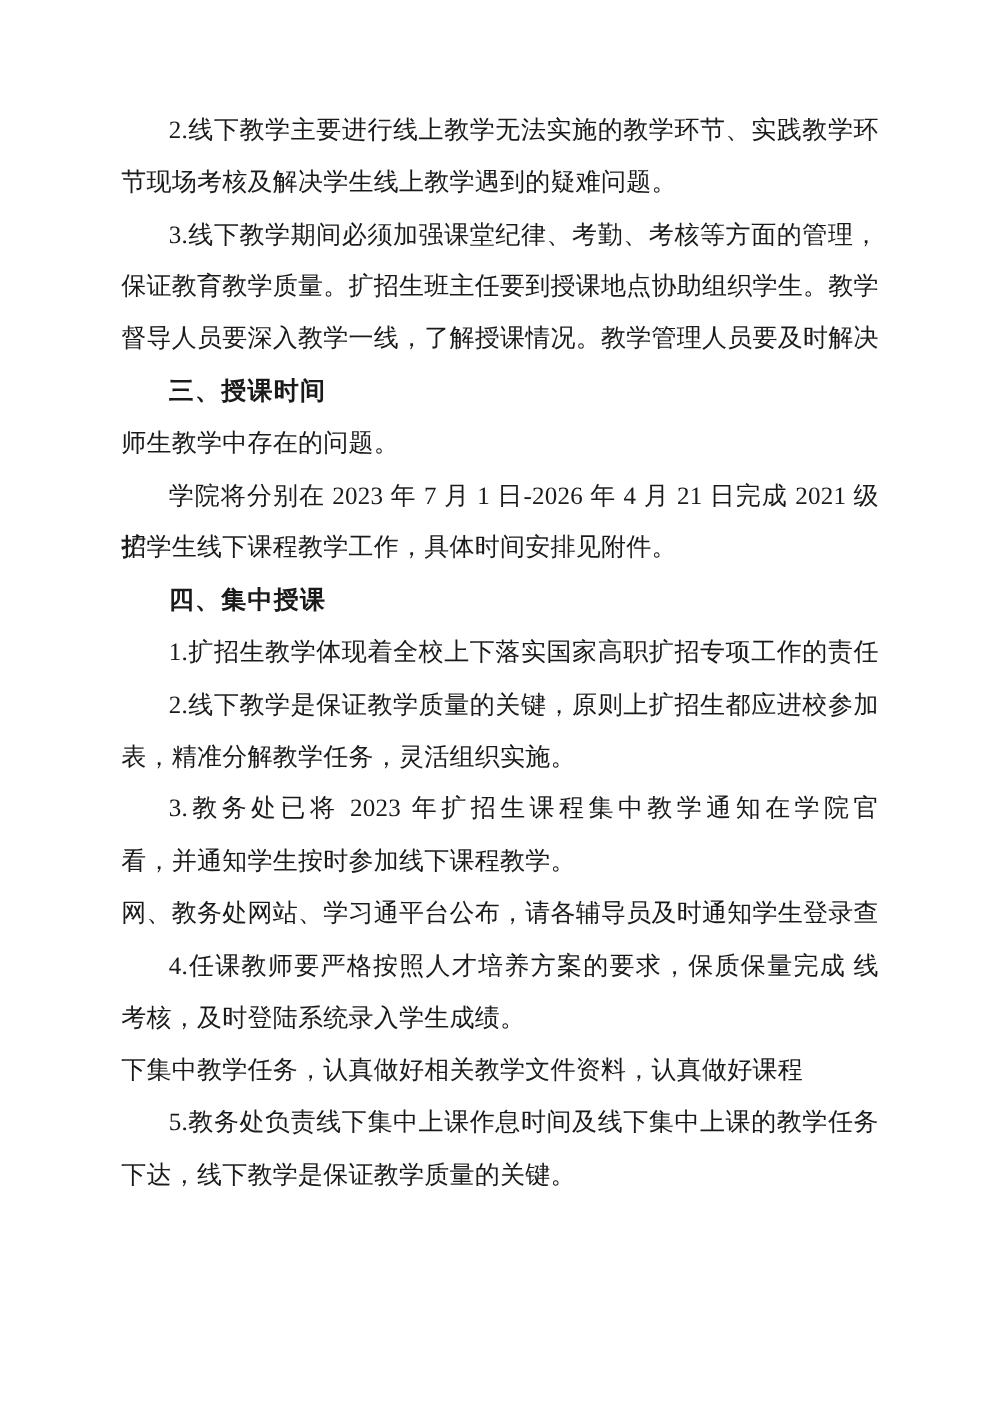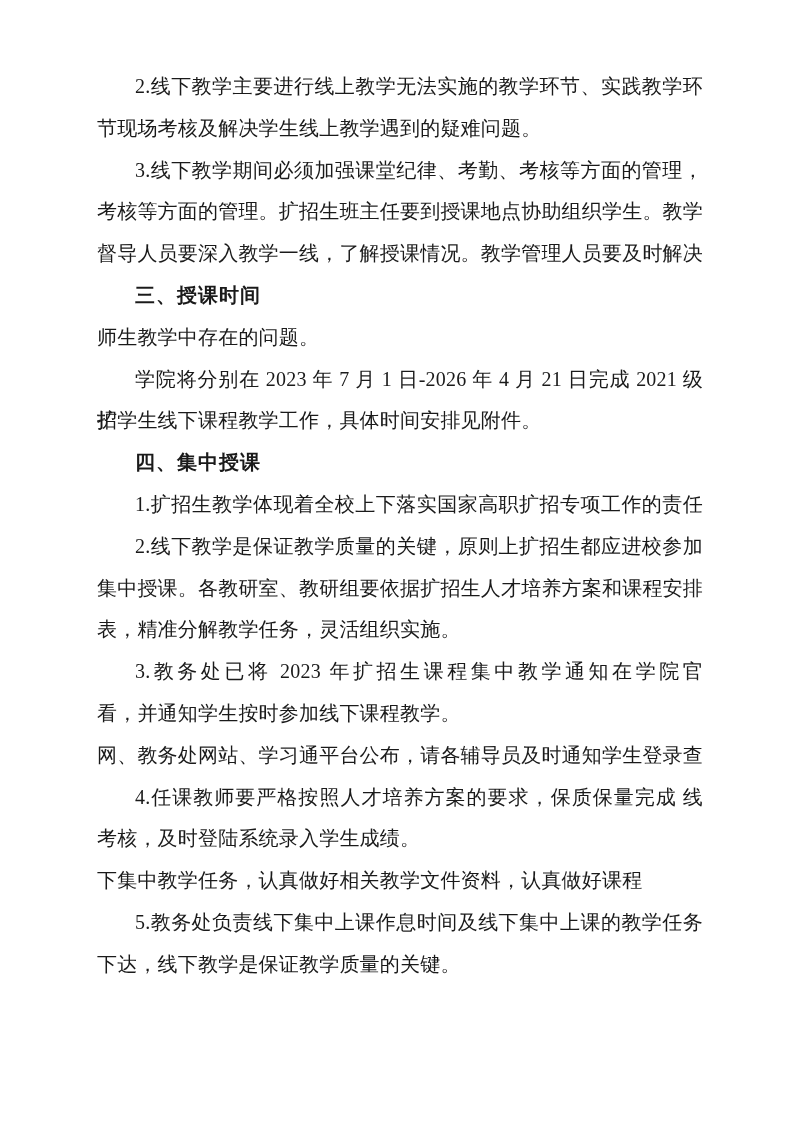"2.线下教学主要进行线上教学无法实施的教学环节、实践教学环" .doc-content { top: 66px -> 84px }
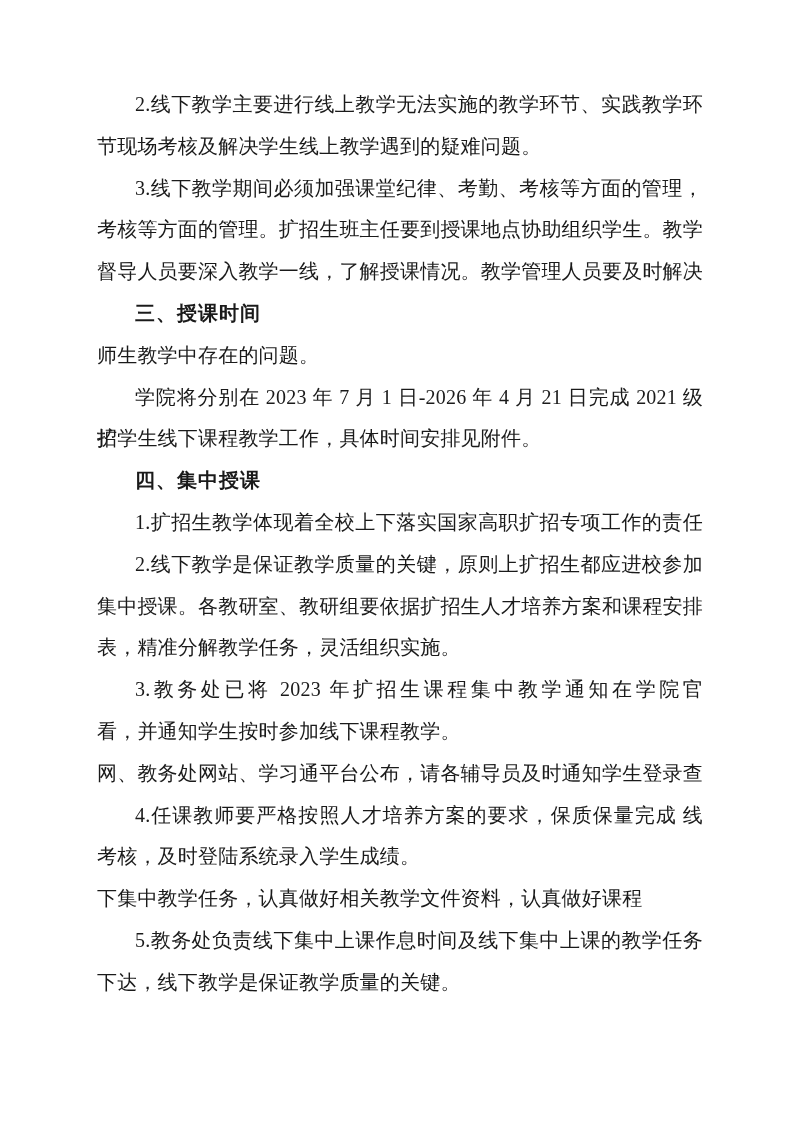"考核等方面的管理。扩招生班主任要到授课地点协助组织学生。教学" div.line { text: 考核等方面的管理 -> 保证教育教学质量 }
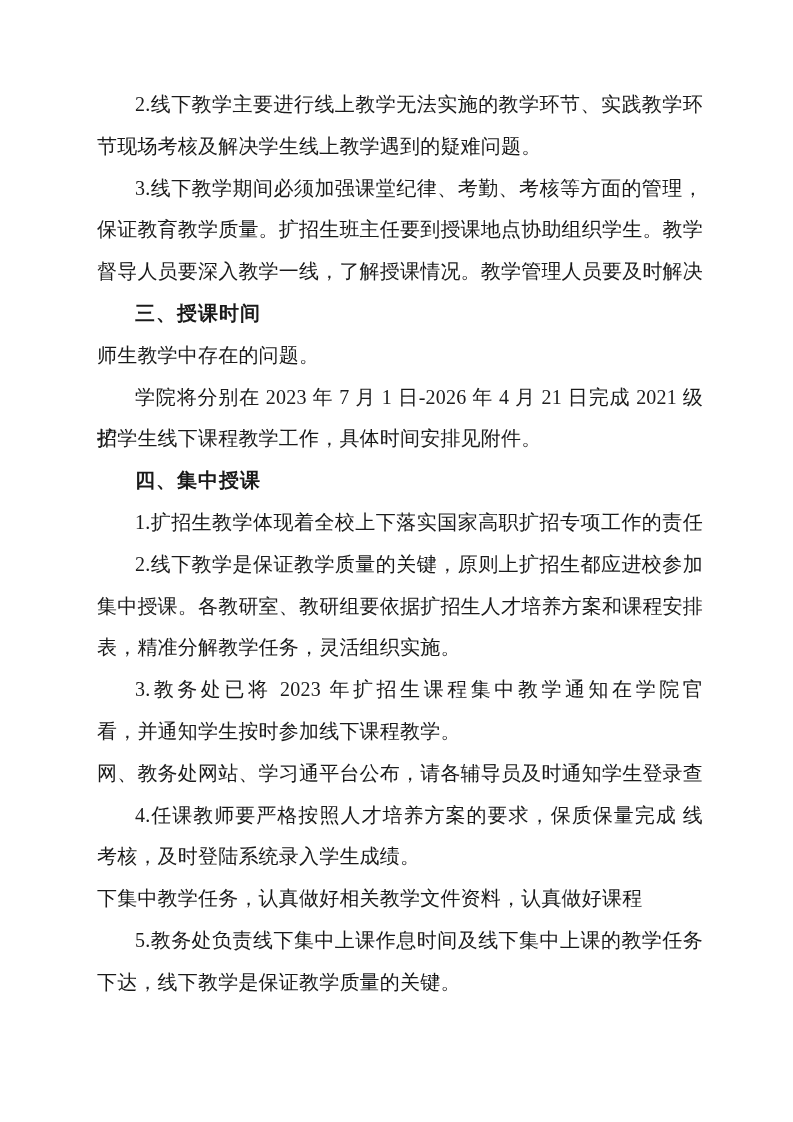"集中授课。各教研室、教研组要依据扩招生人才培养方案和课程安排" div.line { html: <div>集中授课。各教研室、教研组要依据扩招生人才培养方案和课程安排</div> -> none }
